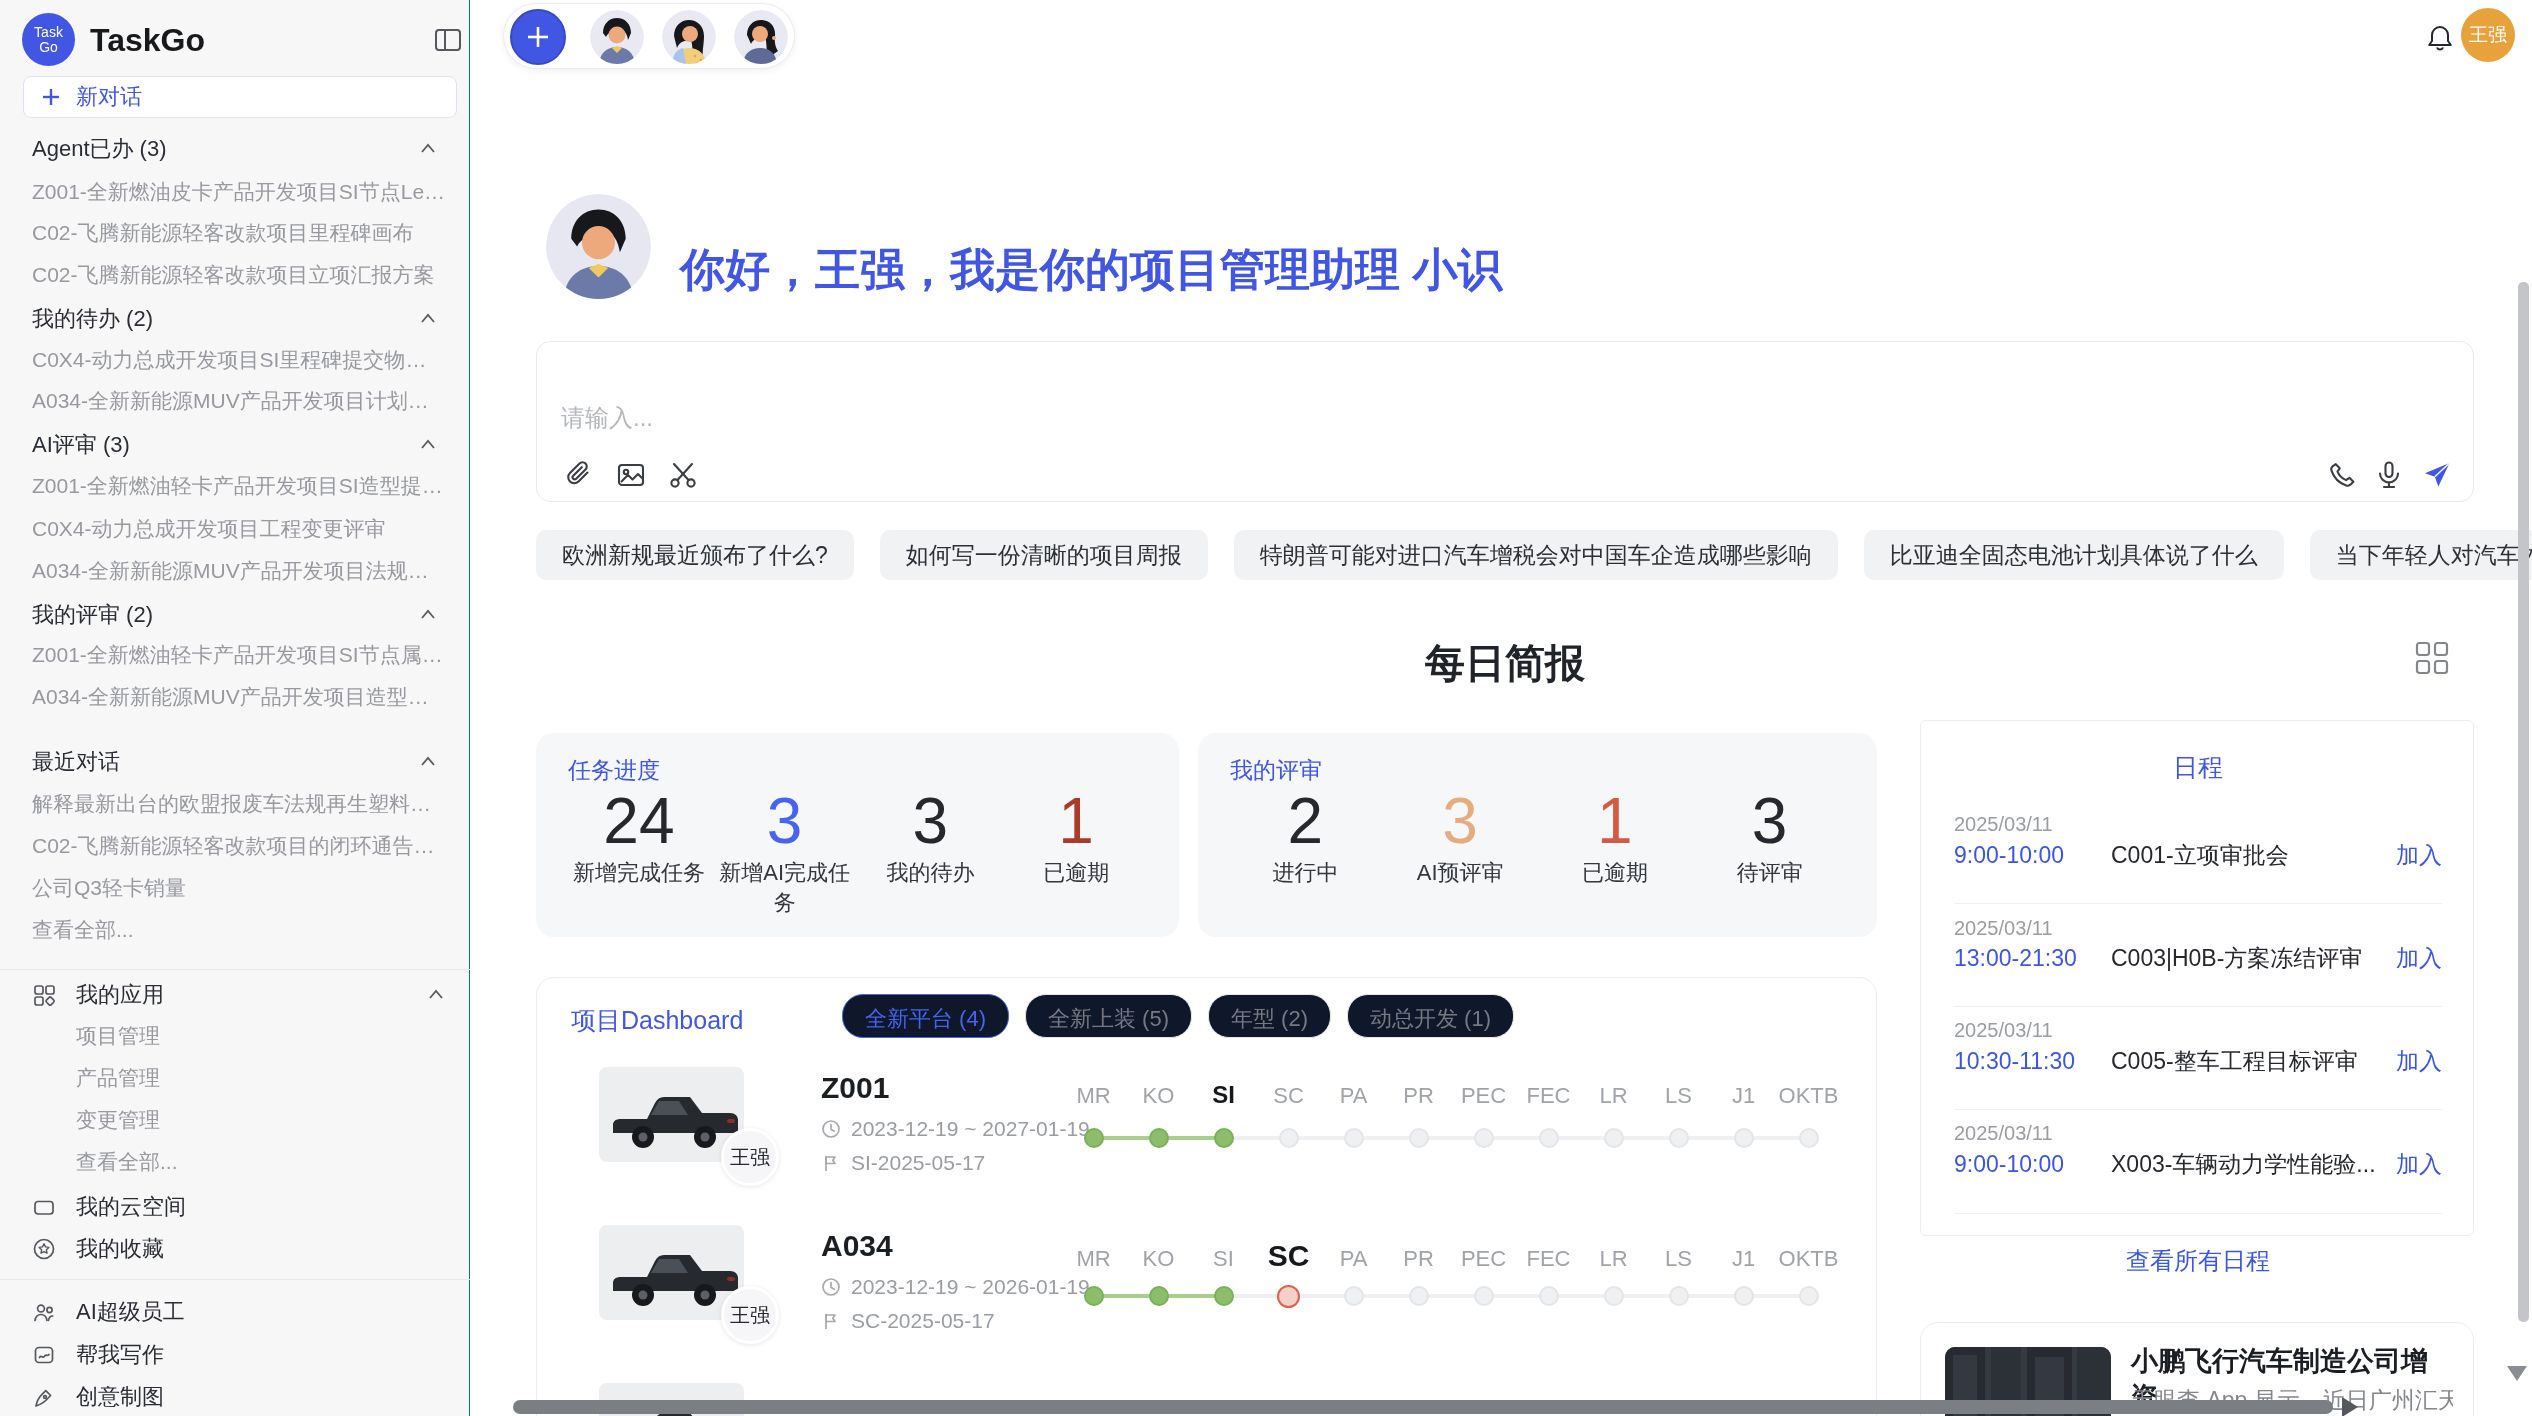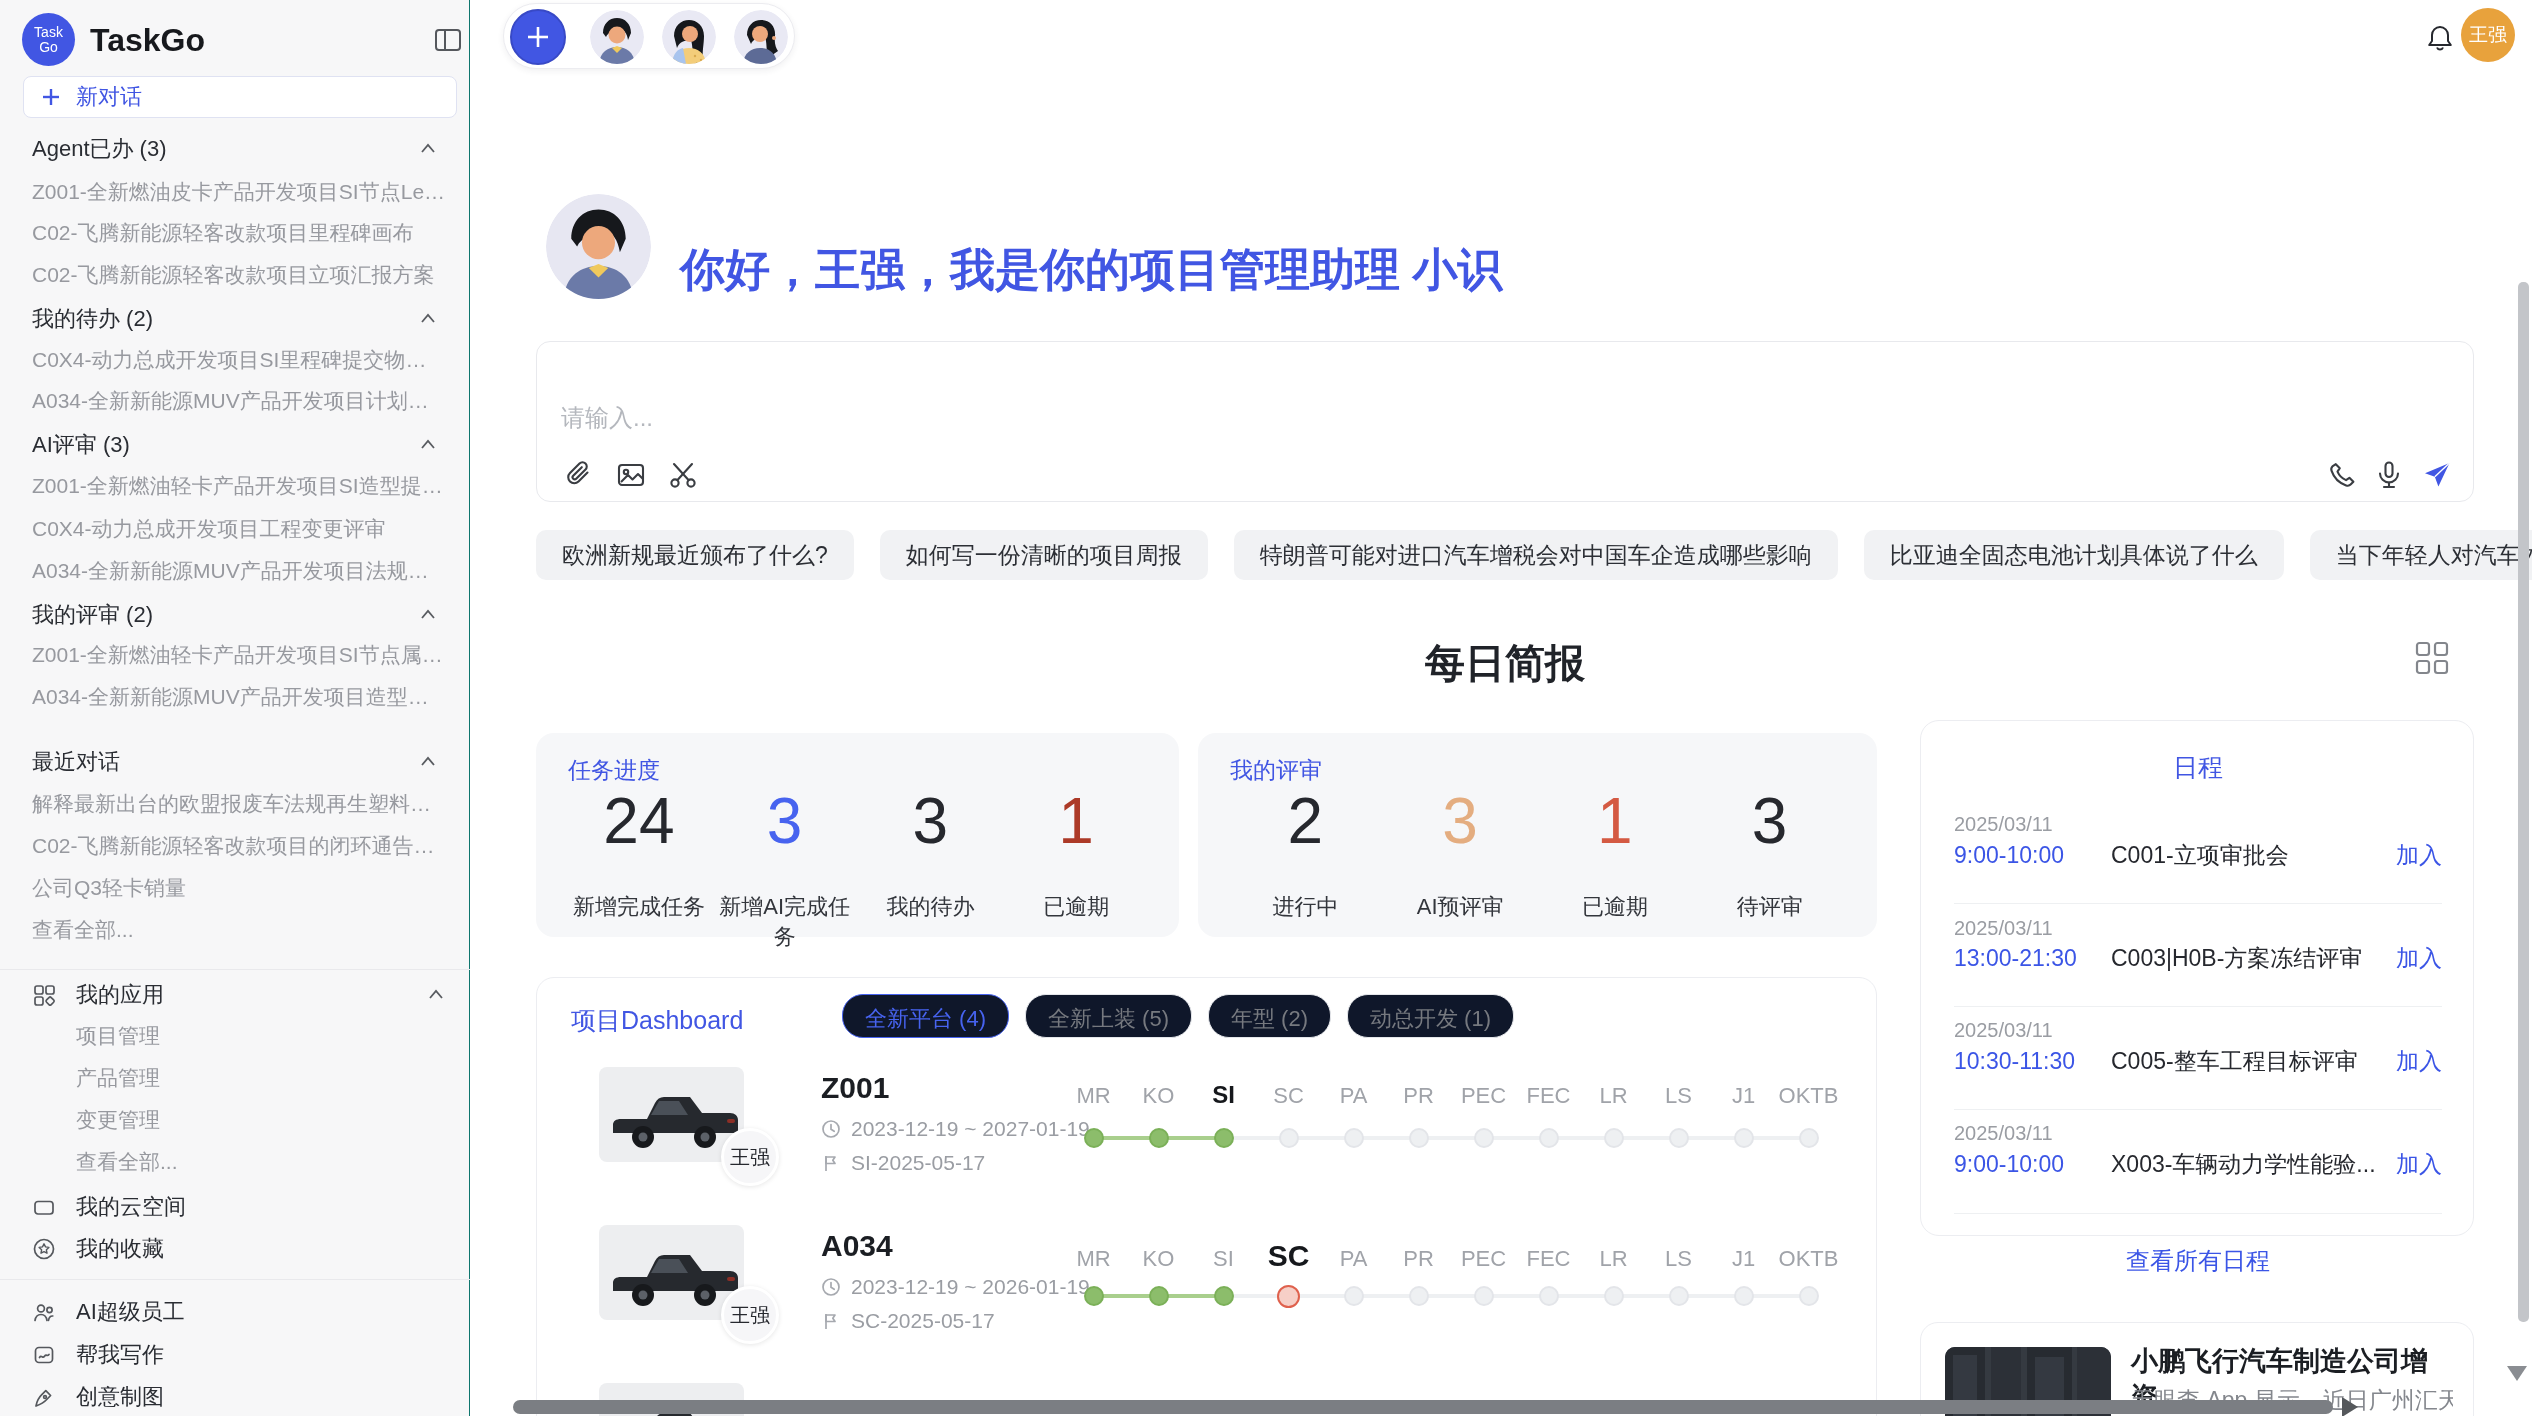"日程" .sch-card { border-radius: 19px -> 6px }
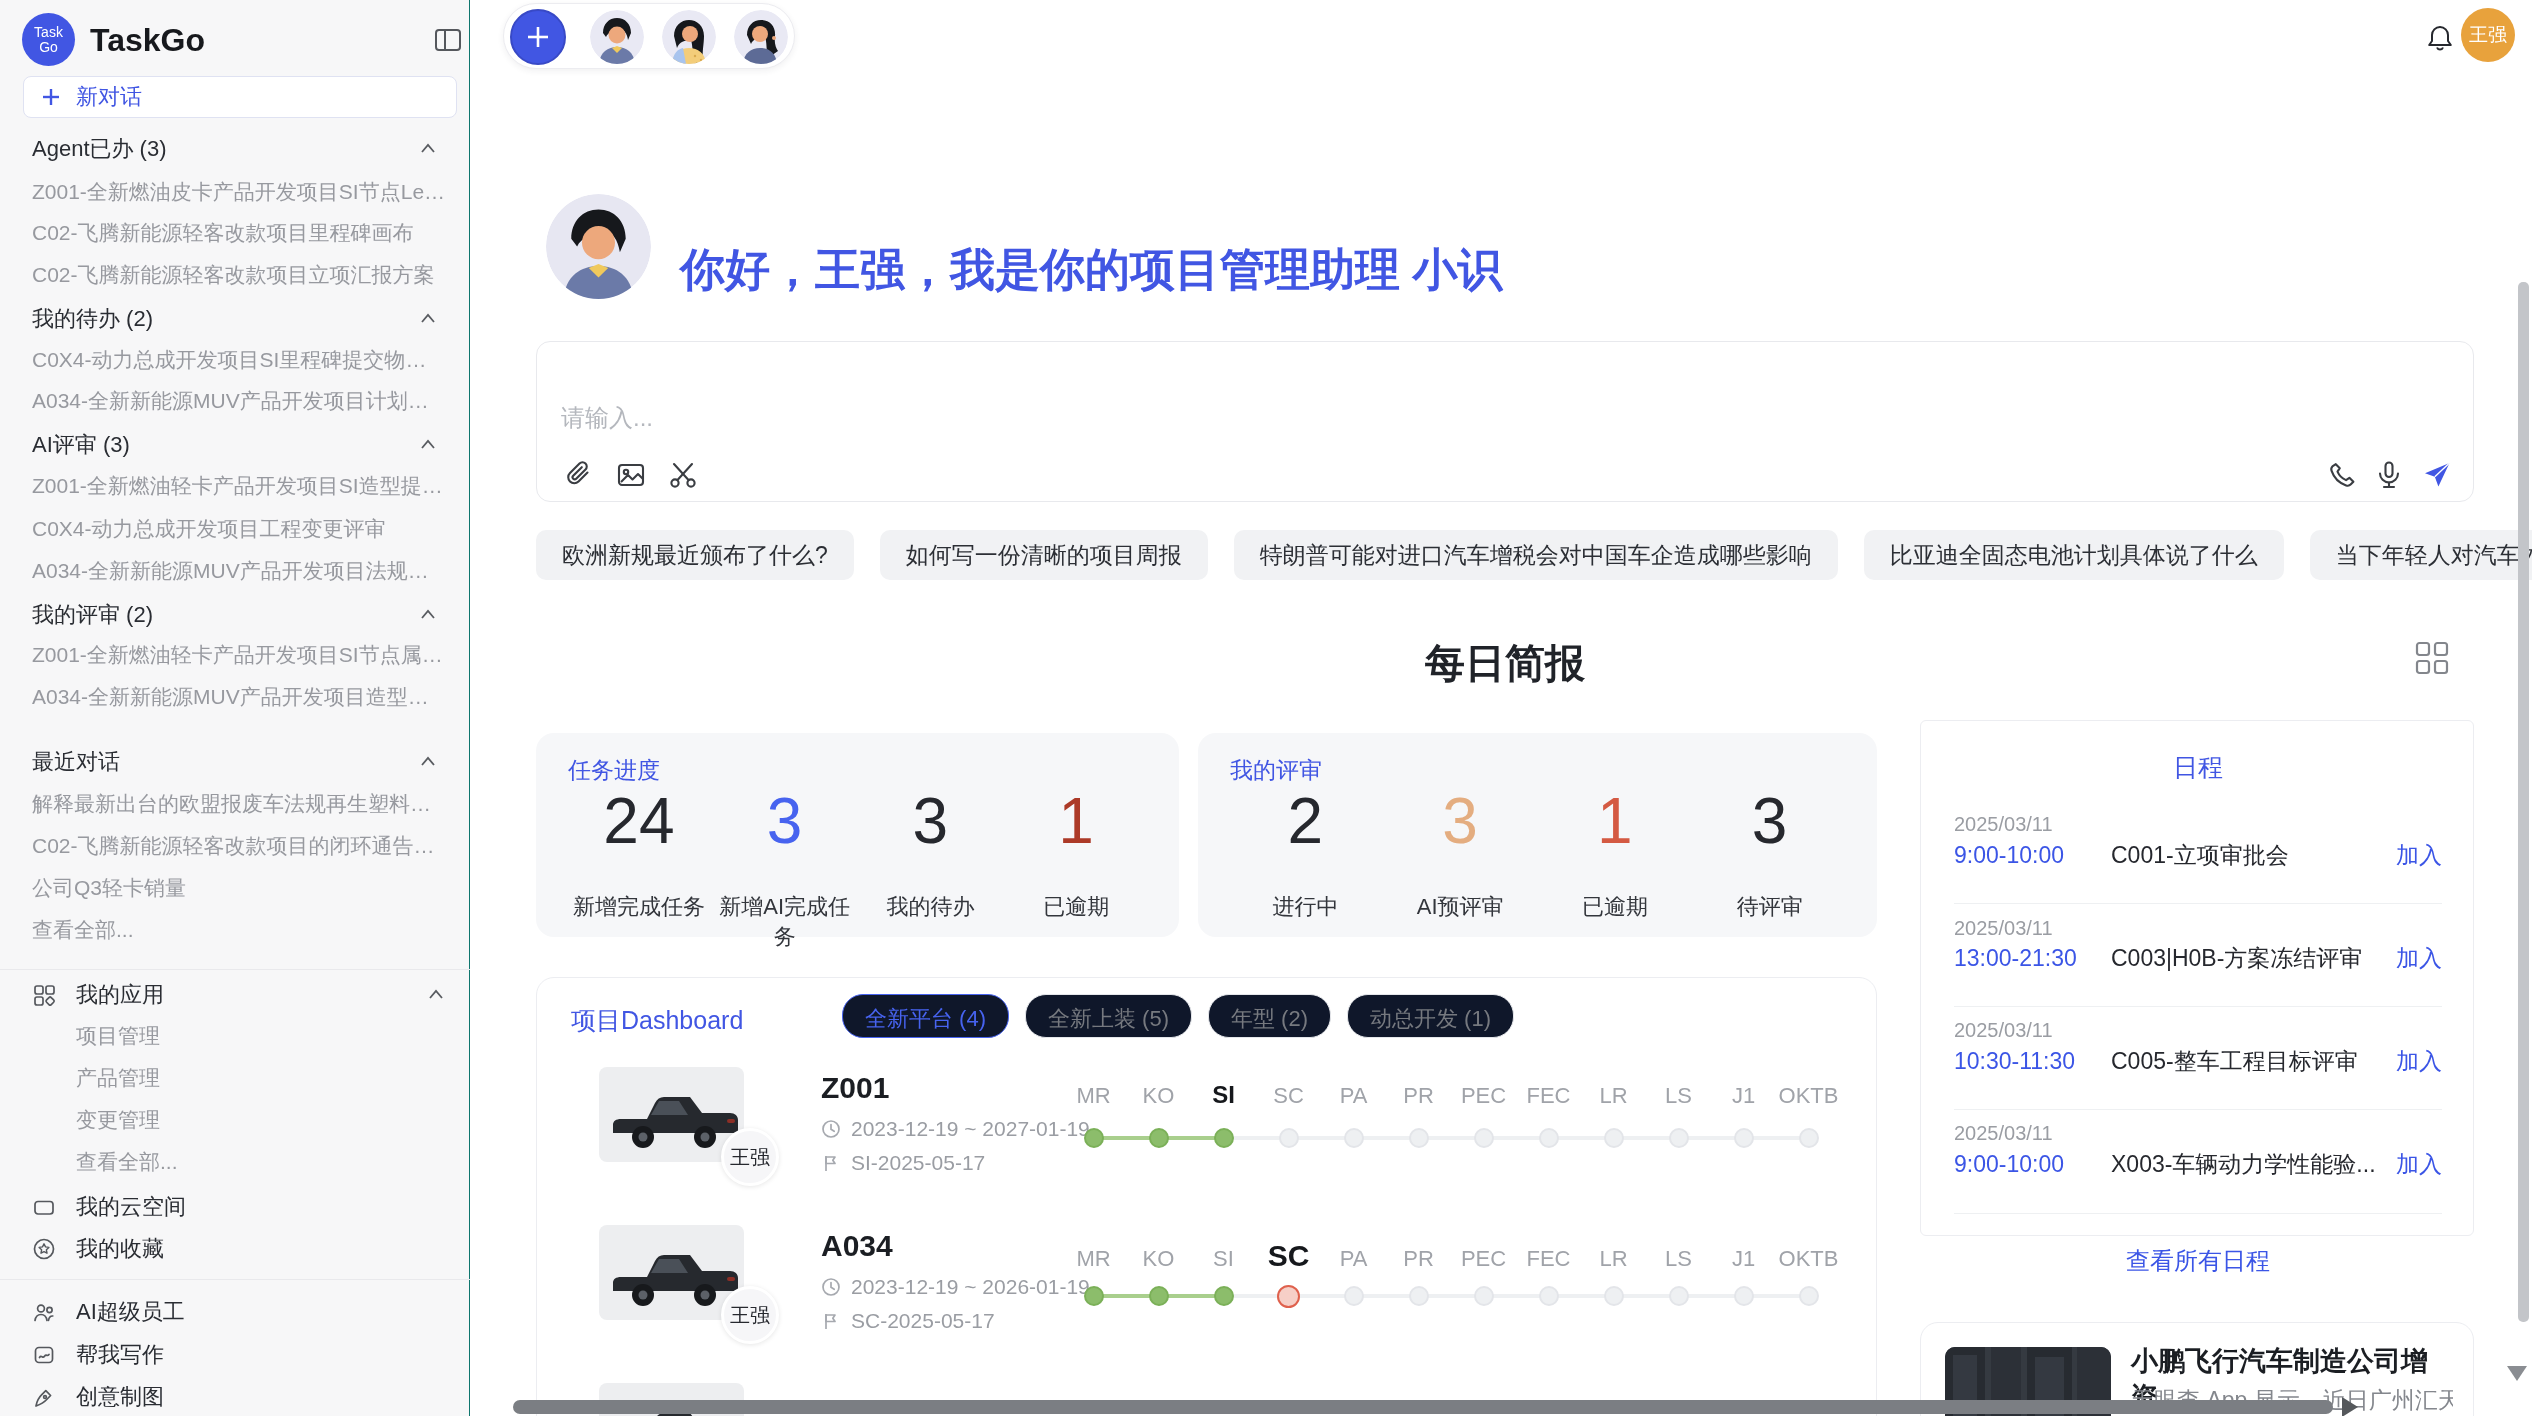"新增完成任务" .stat-label { margin-top: 35px -> 1px }
